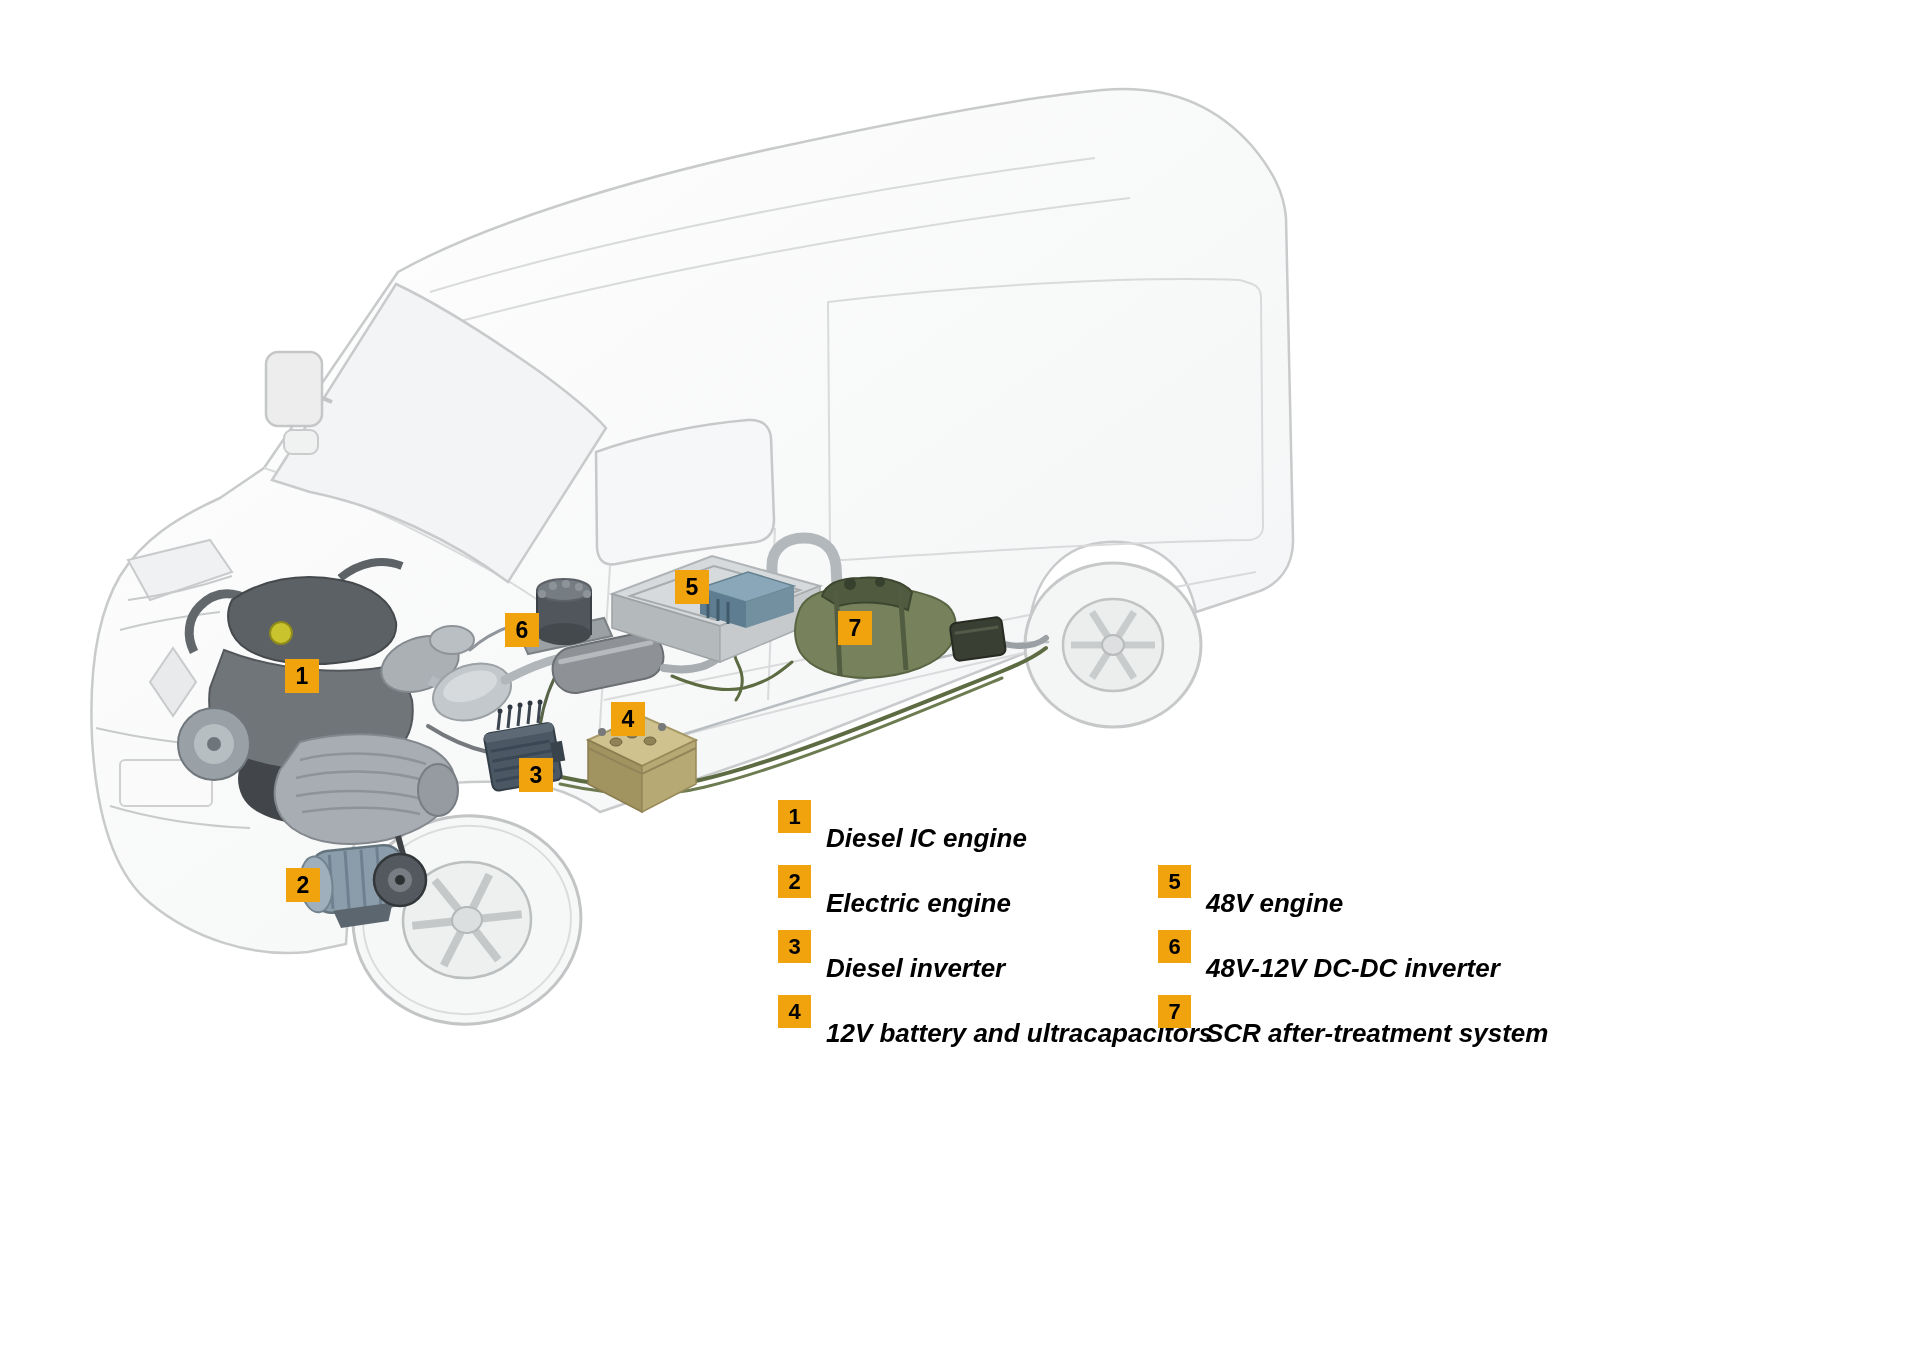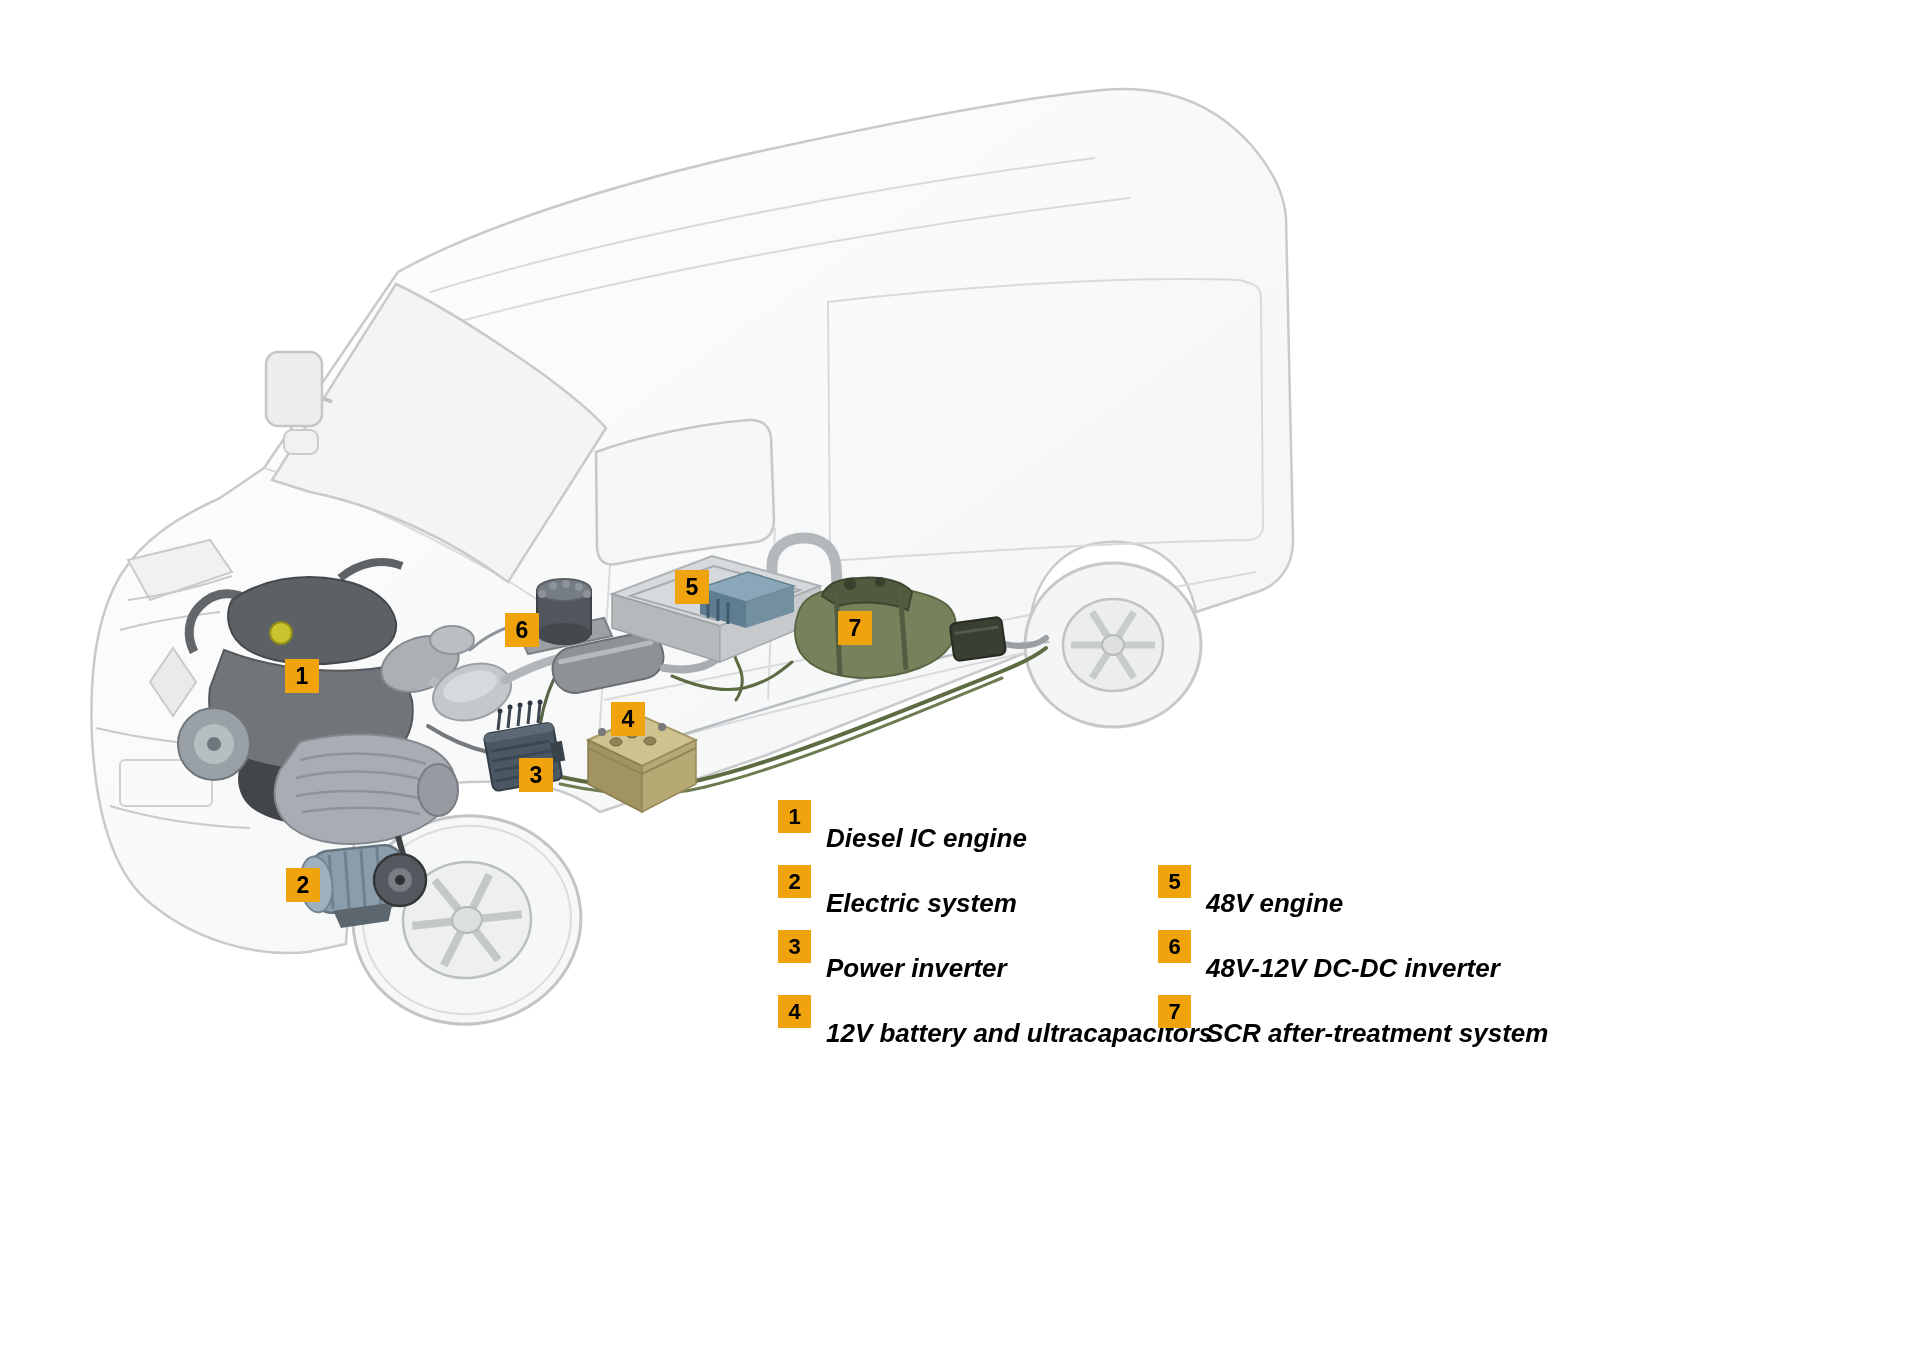"Electric system" span.legend-label { text: system -> engine }
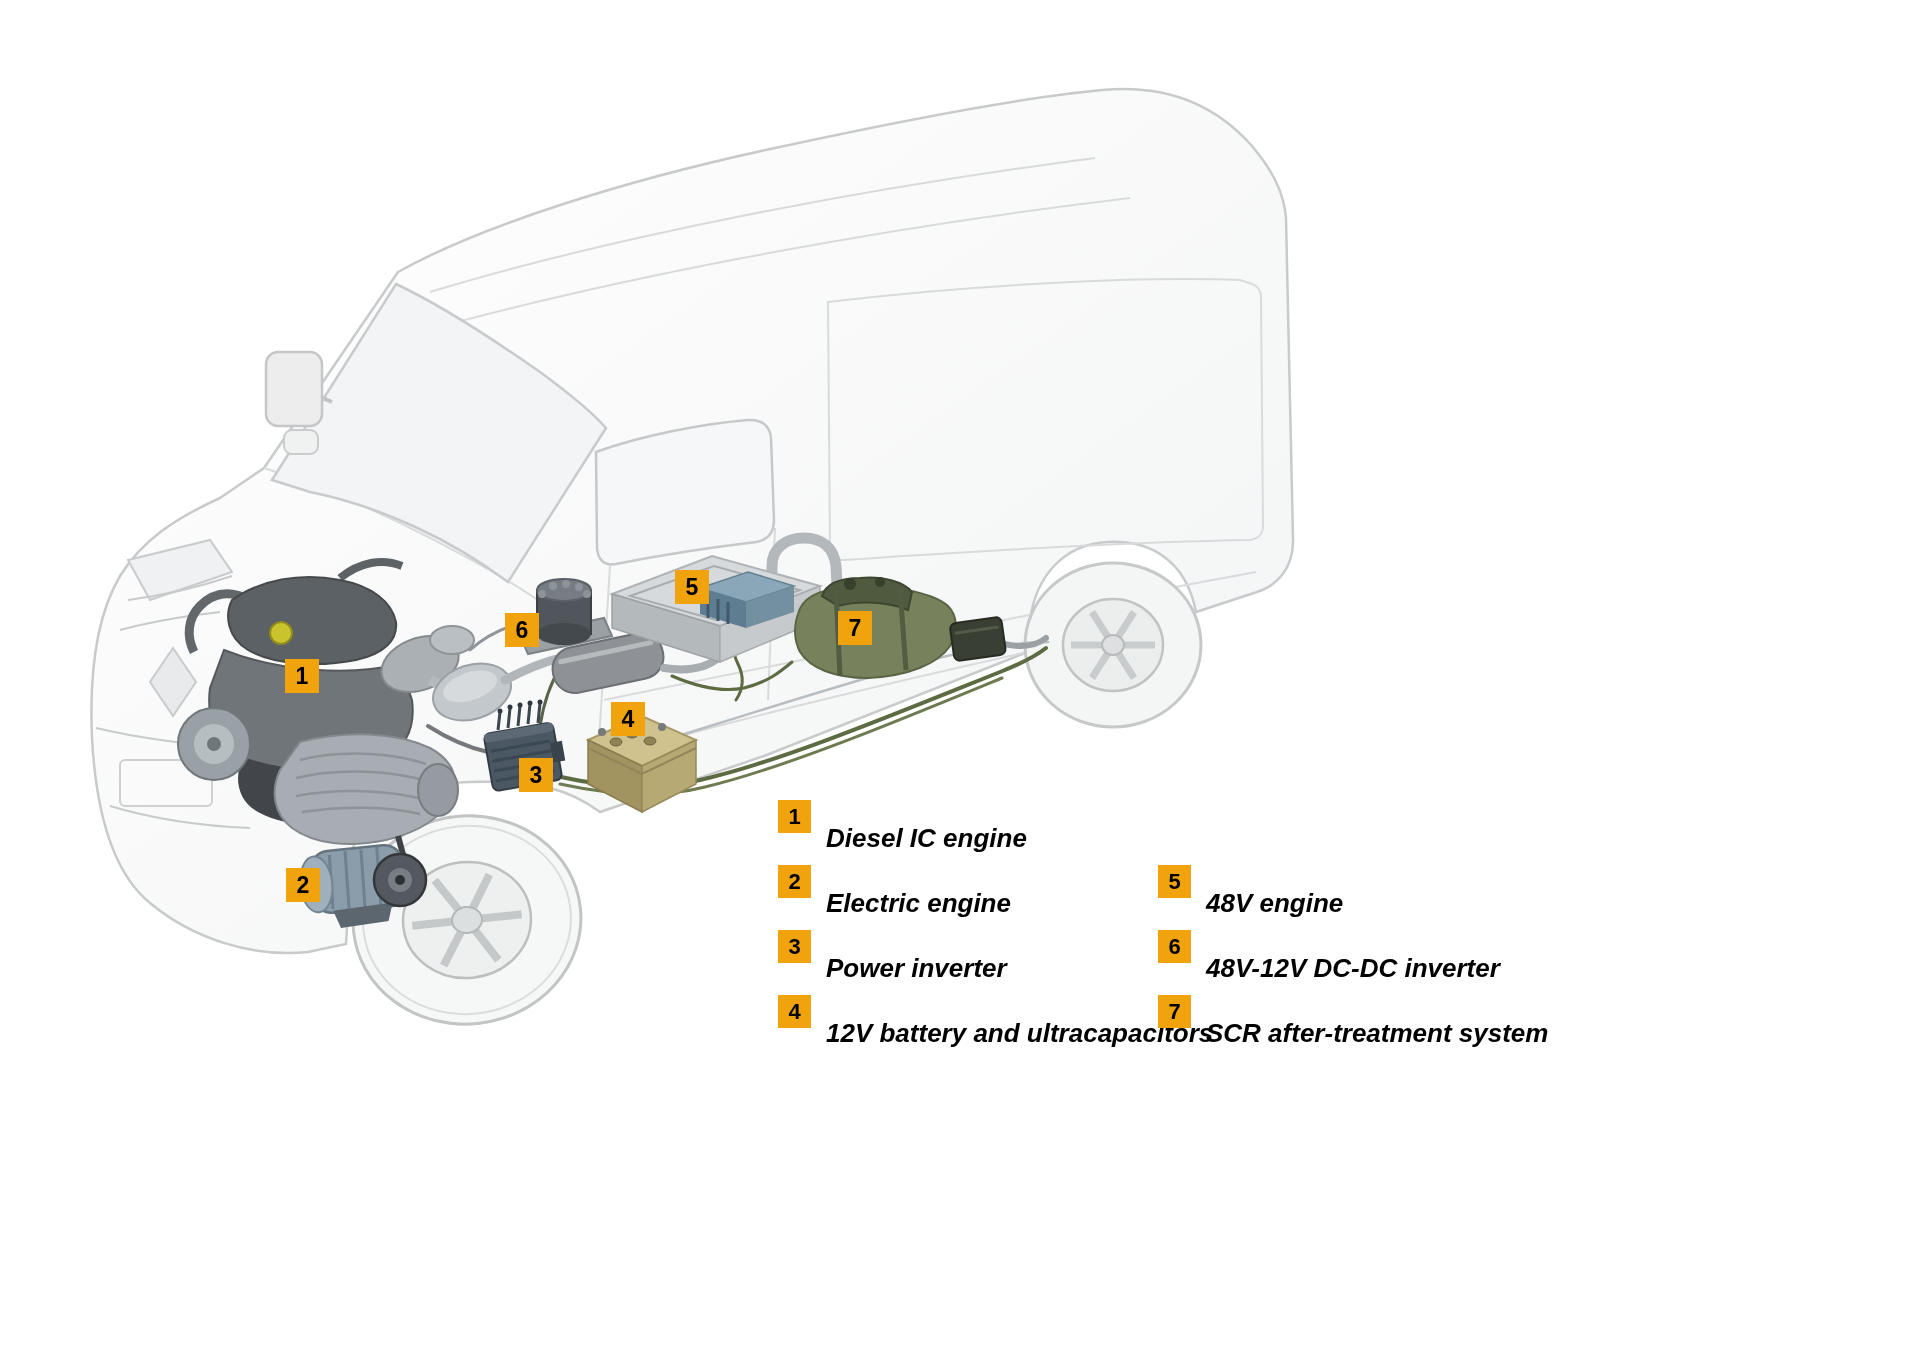"Power inverter" span.legend-label { text: Power -> Diesel }
